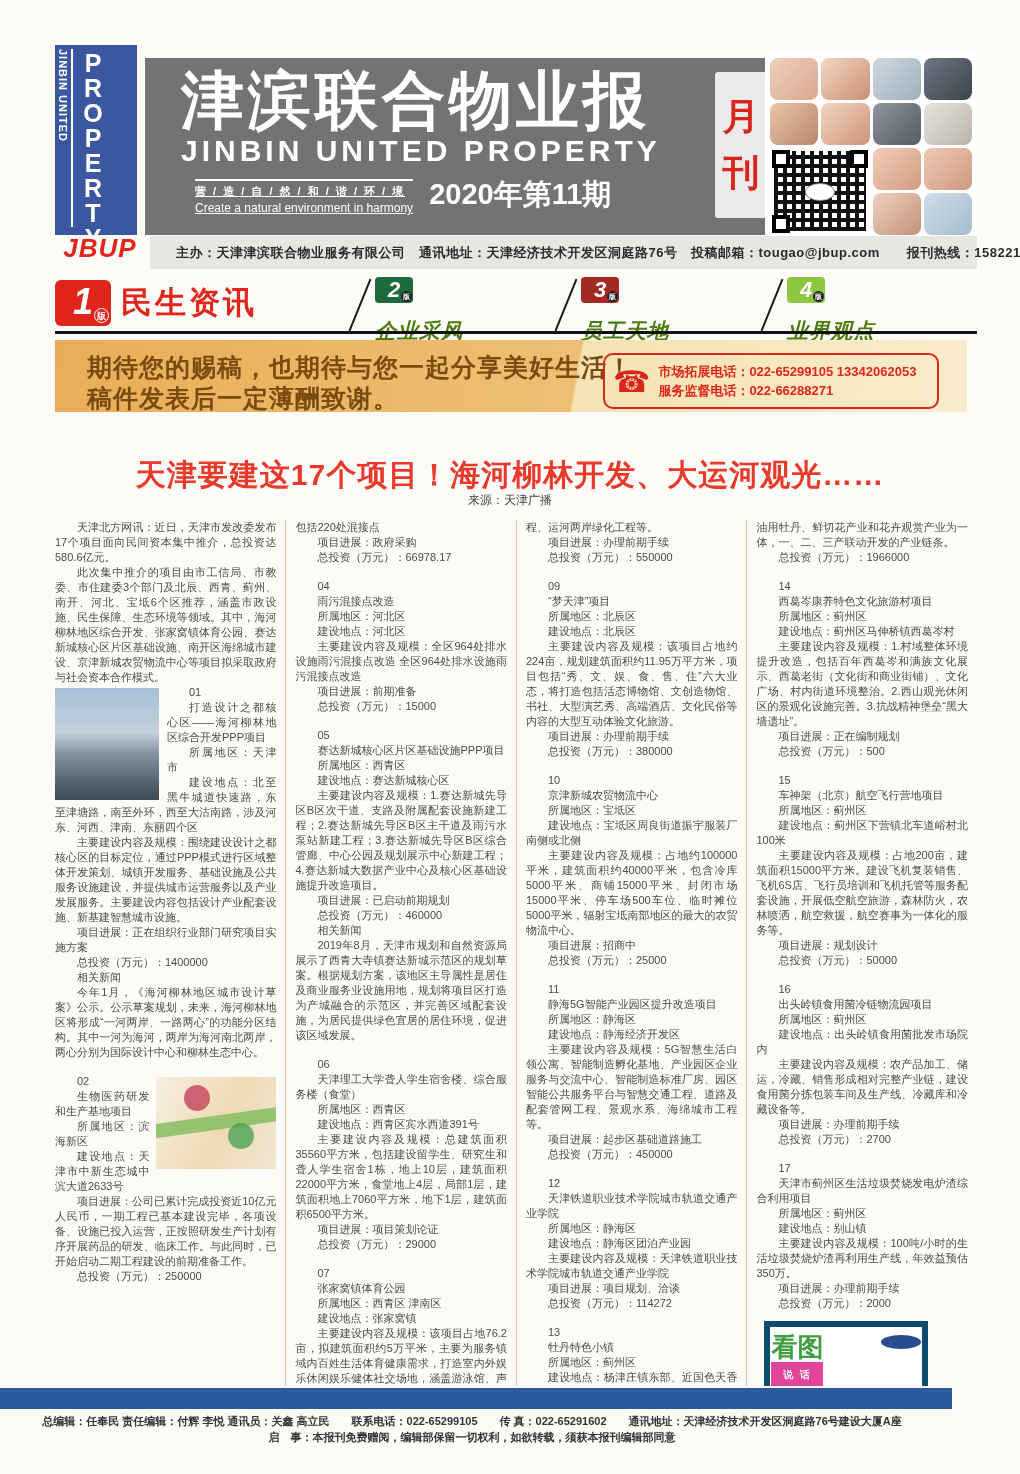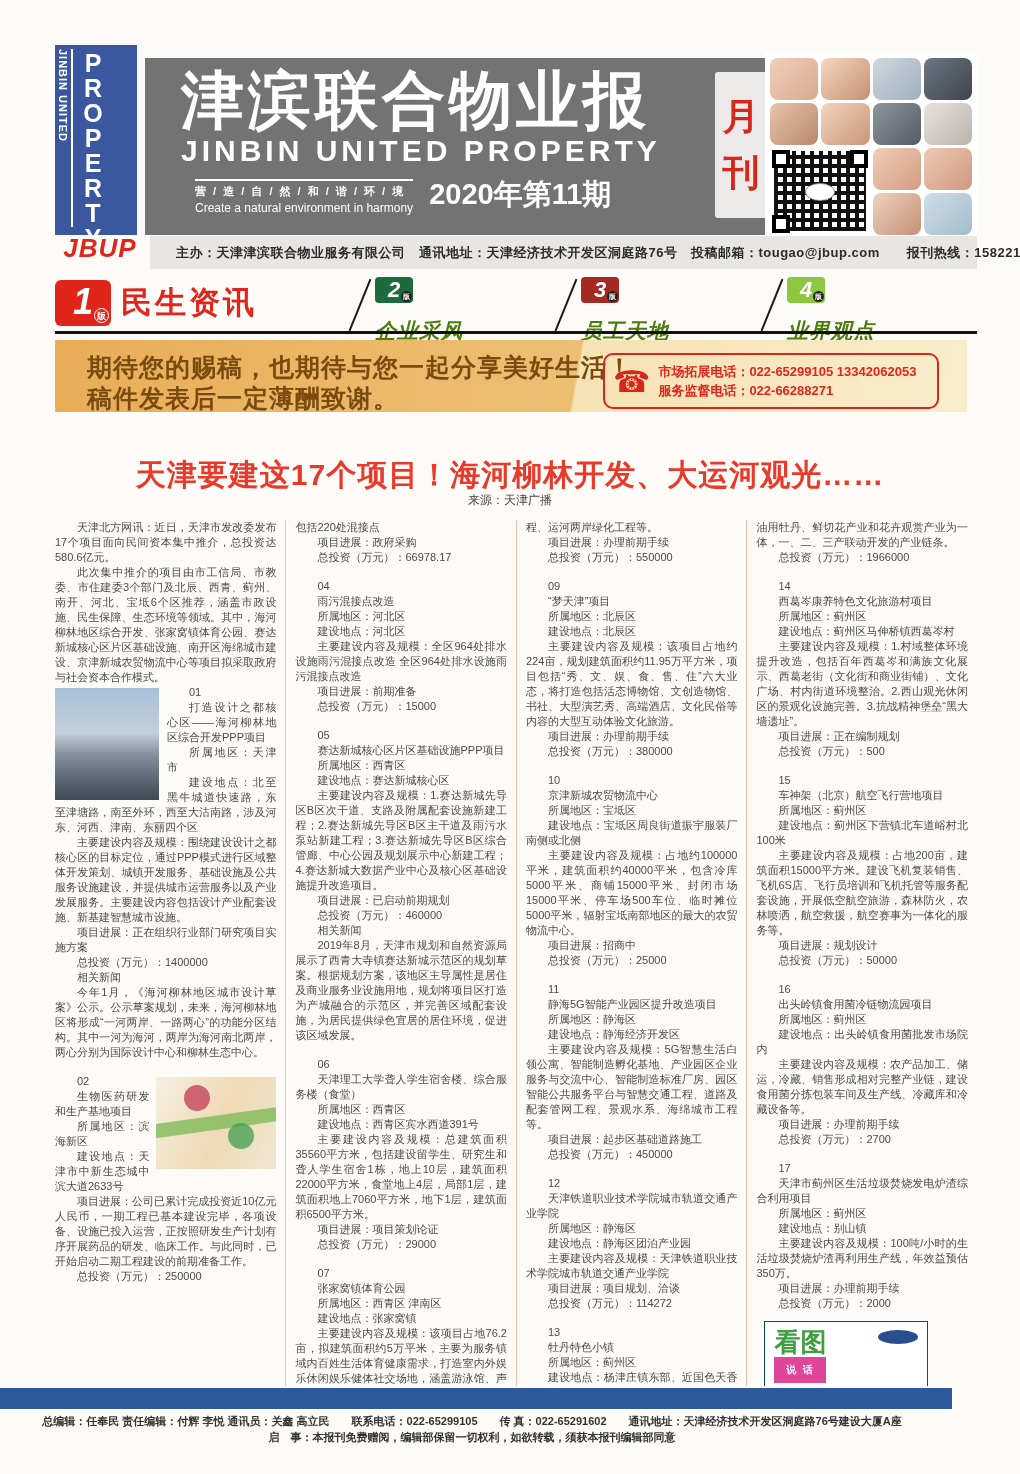"营 / 造 / 自" .slogan-block { text-decoration: none -> underline }
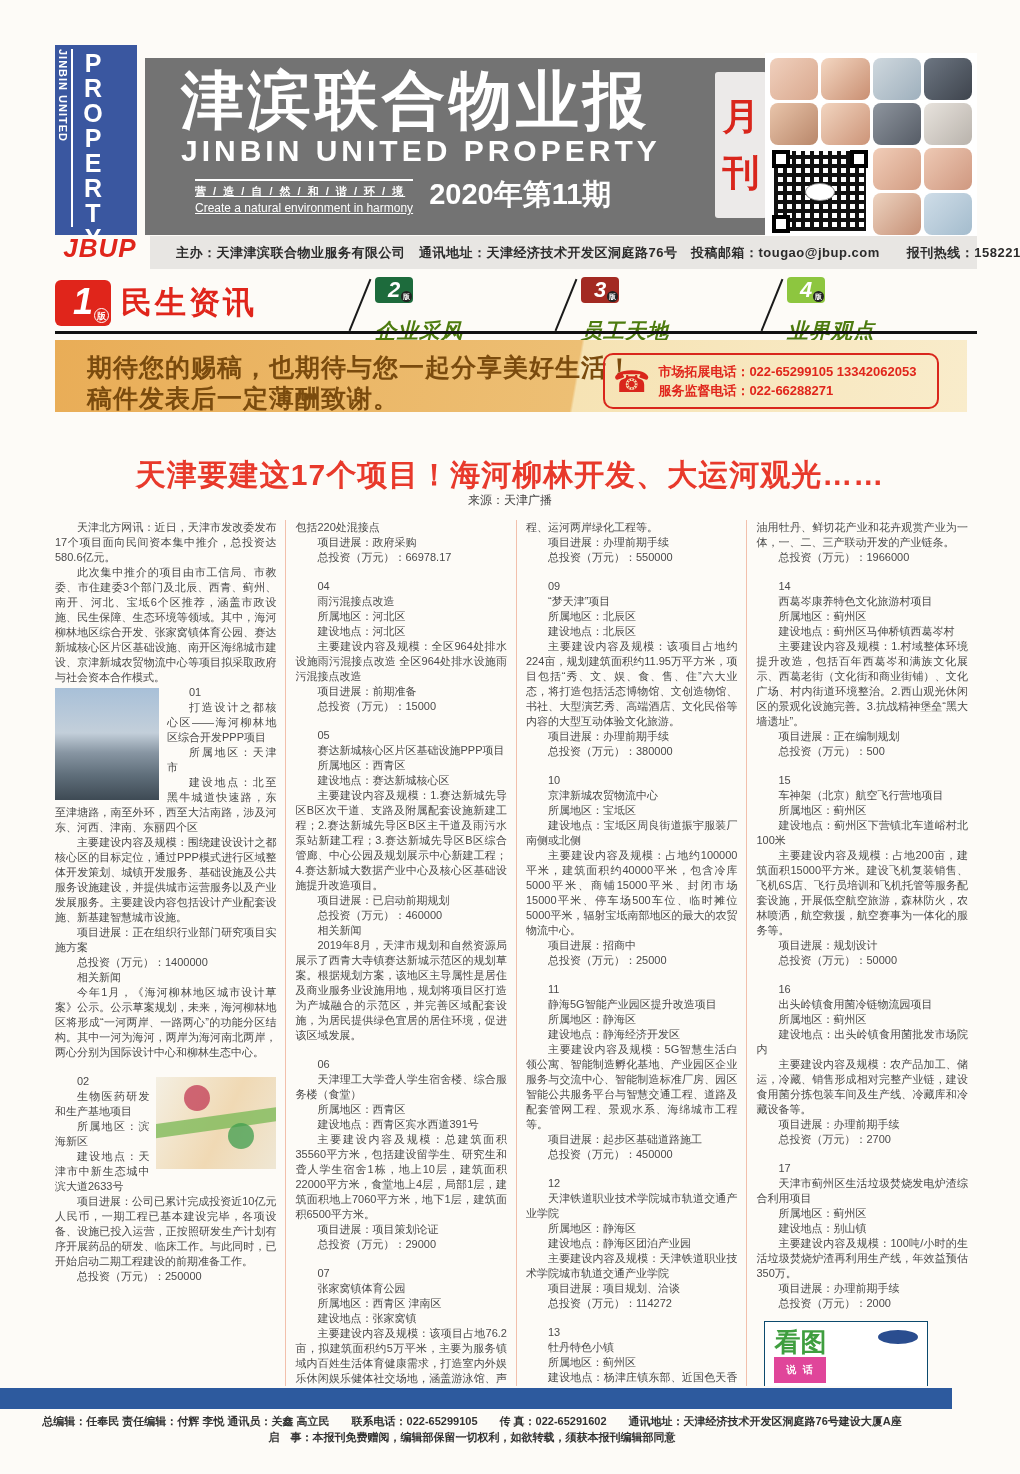"看图" .adbox { border: 1px solid #0c4a6e -> 6px solid #0c4a6e; padding: 8px 9px -> 8px 1px }
